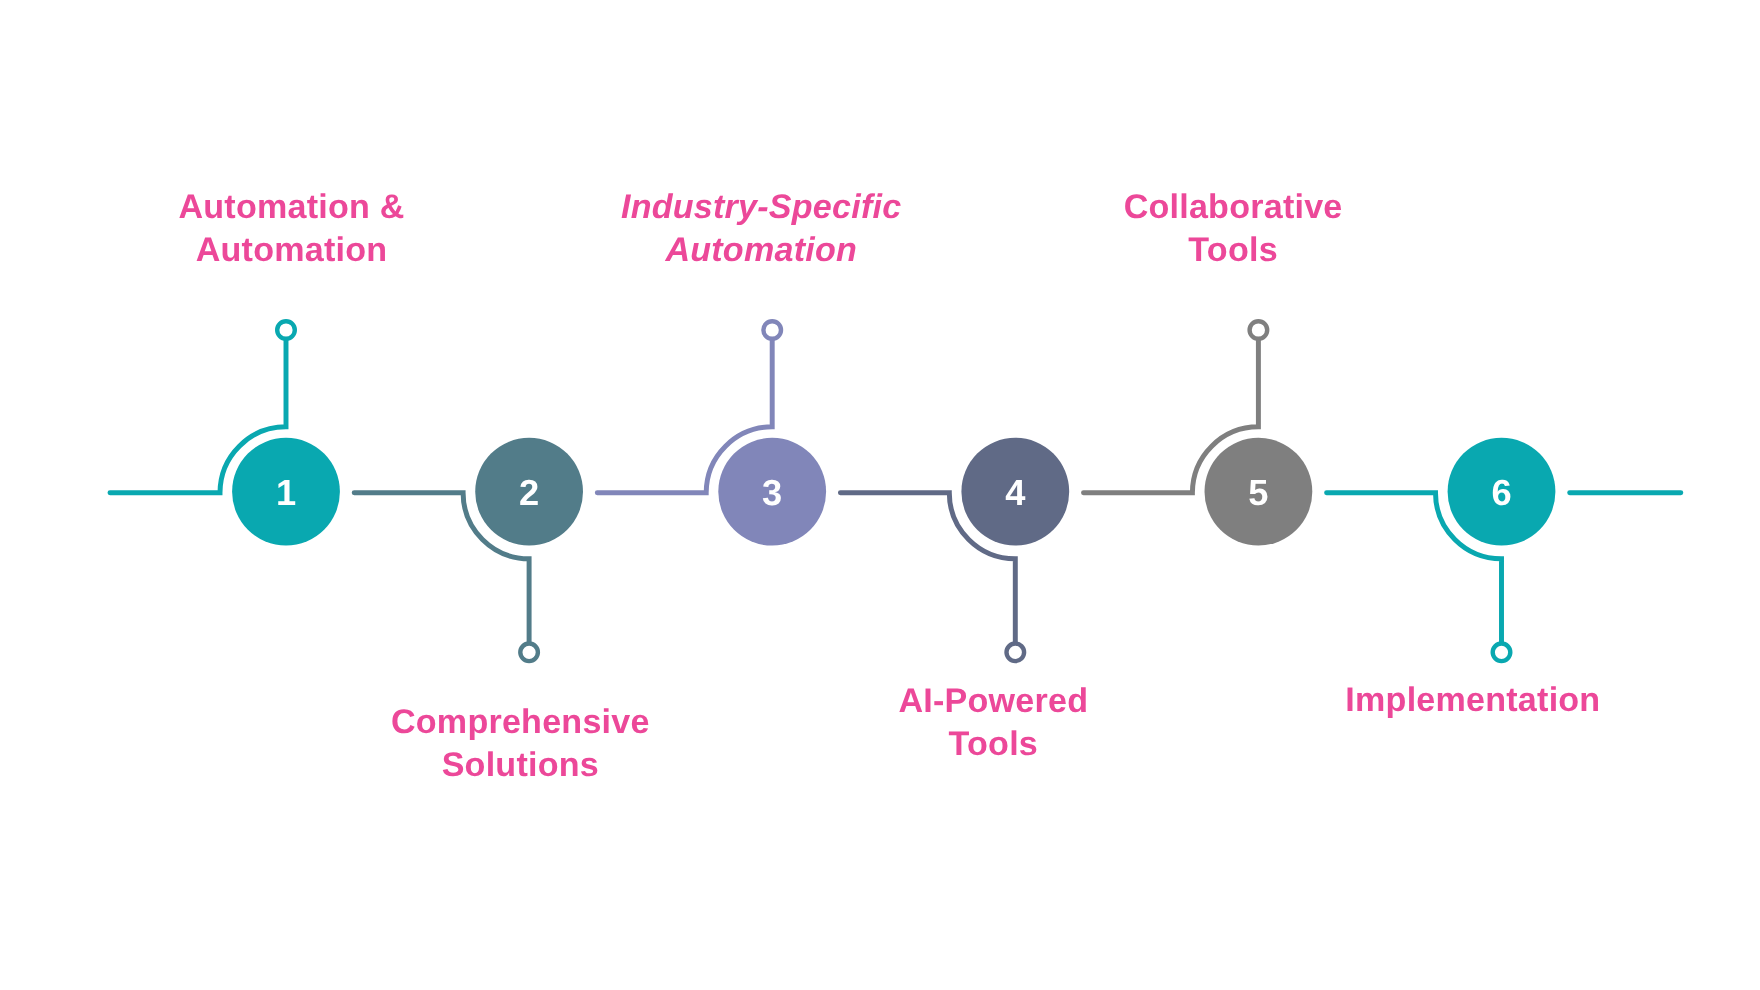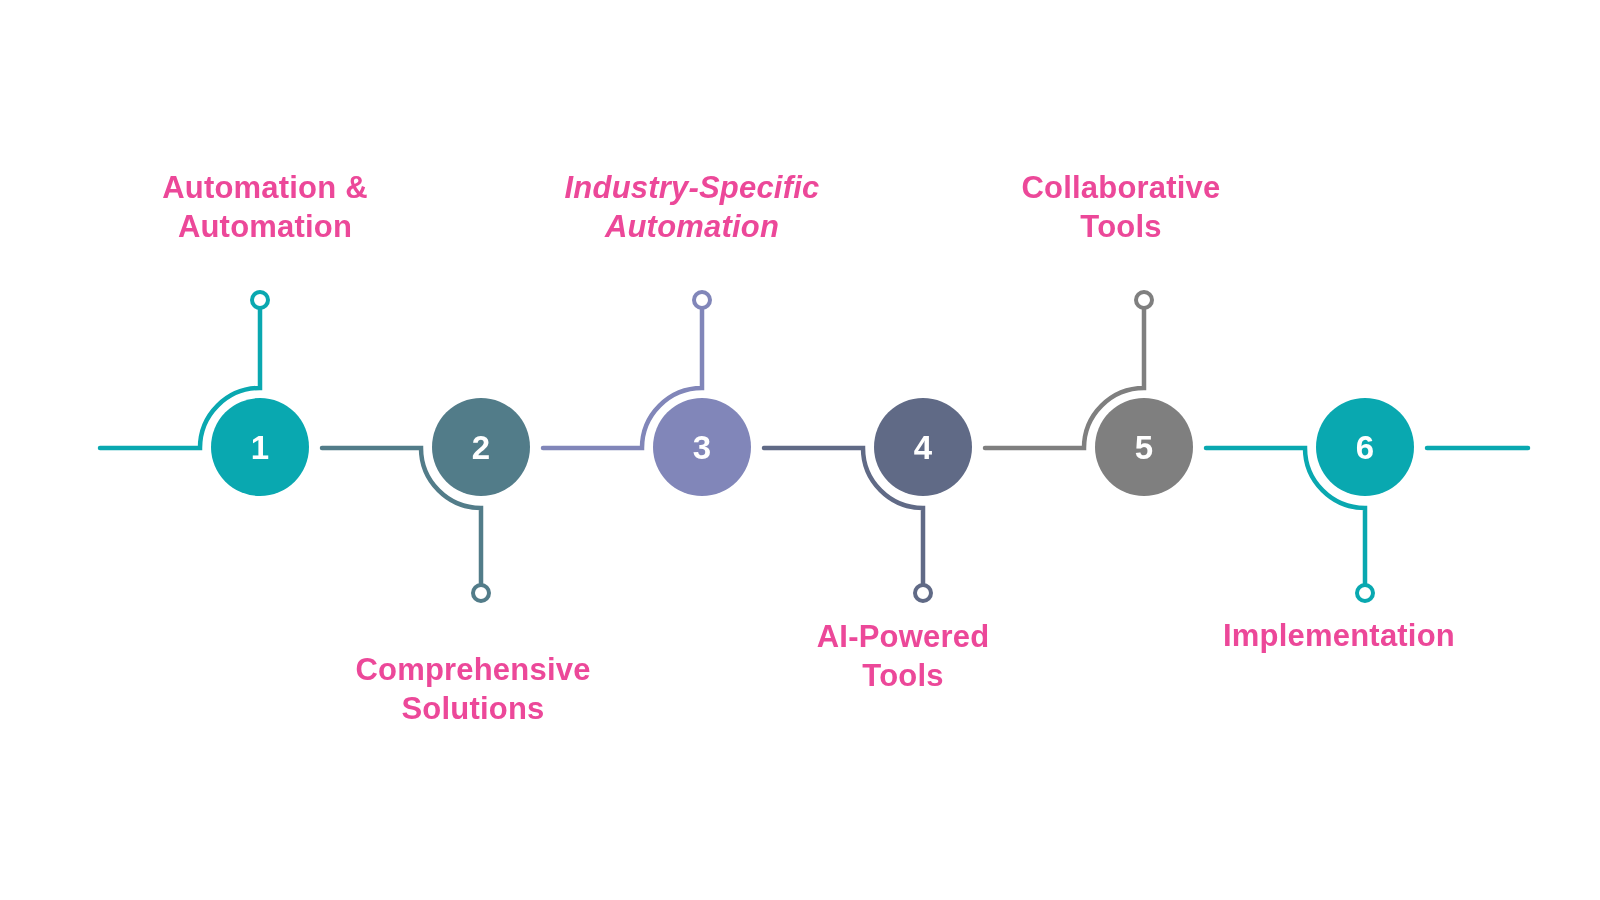"Comprehensive" div.step-label { top: 650px -> 636px }
